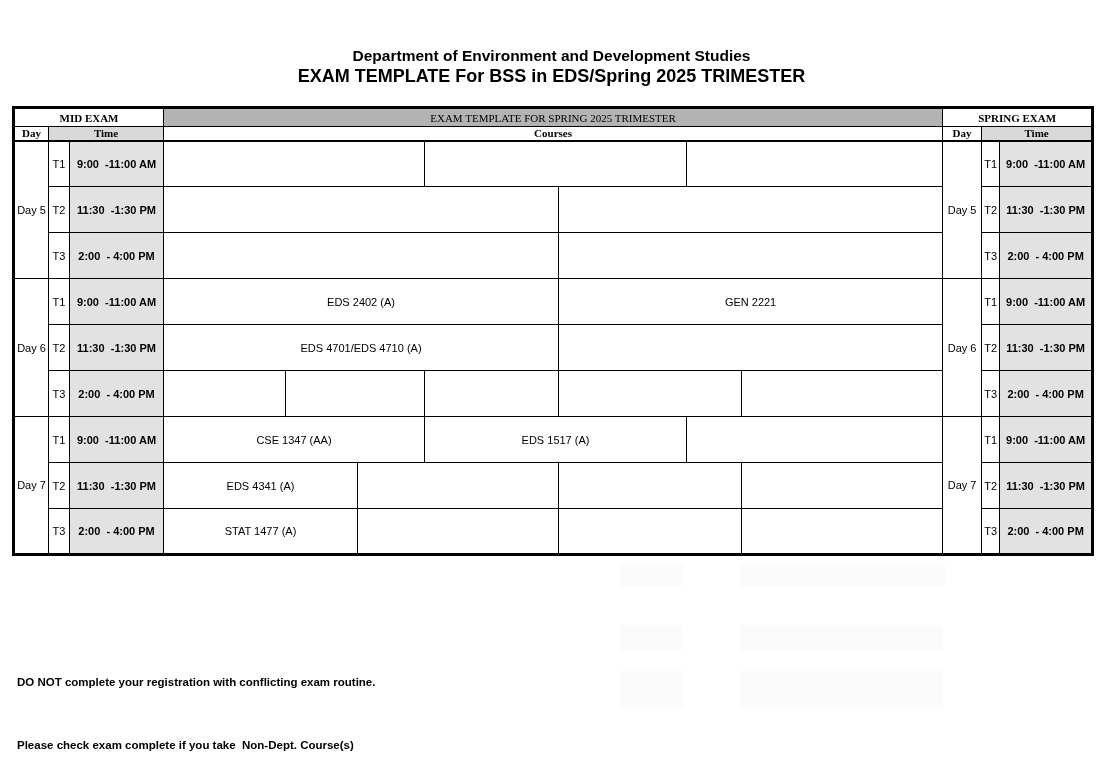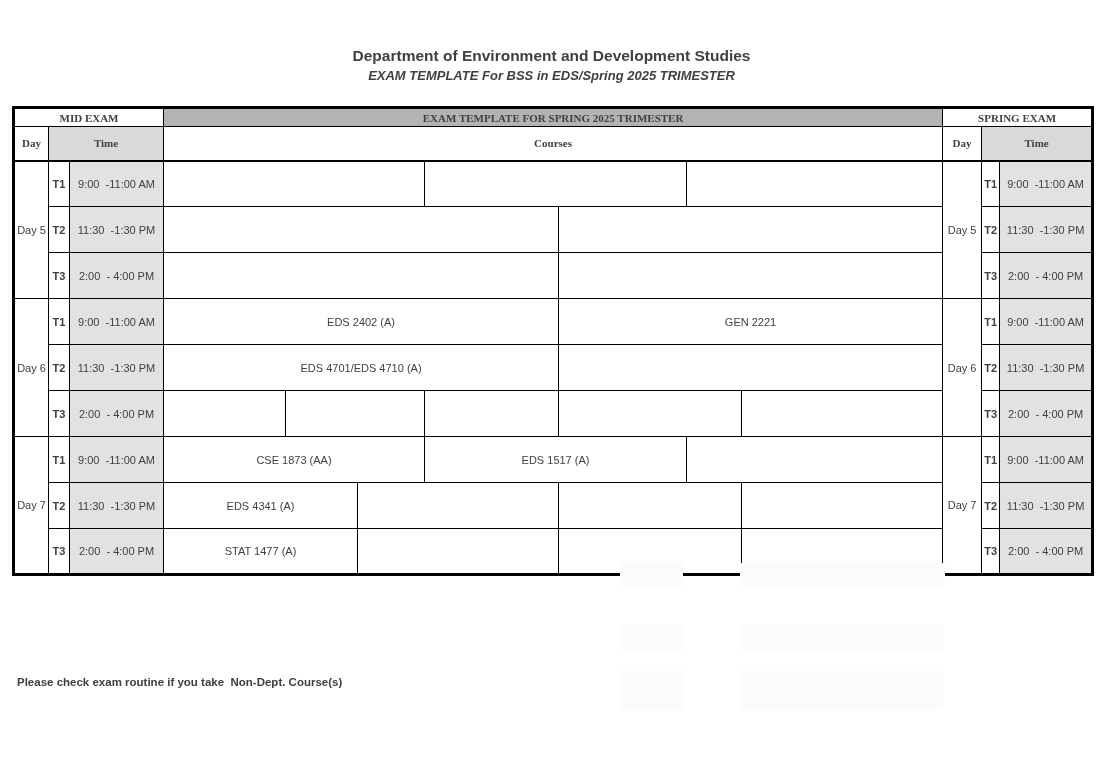"Department of Environment and" .page { color: #404040 -> #000000 }
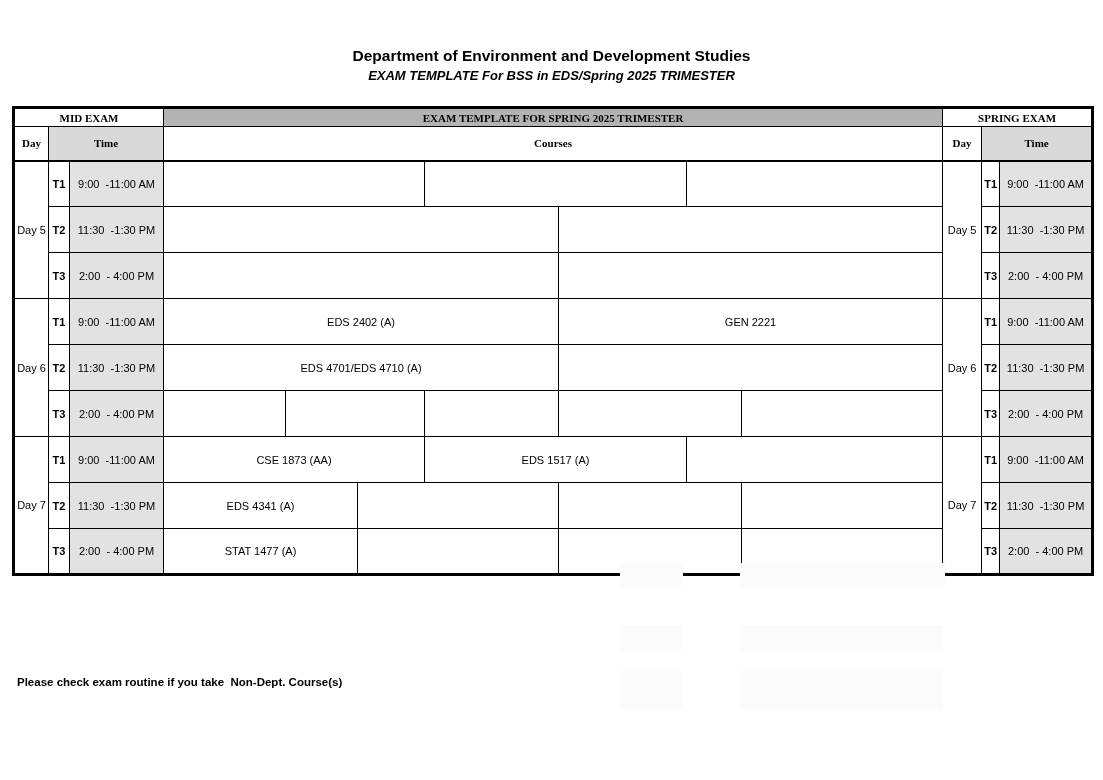"EXAM TEMPLATE For BSS in" .doc-subtitle { font-size: 13px -> 18px; font-style: italic -> none }
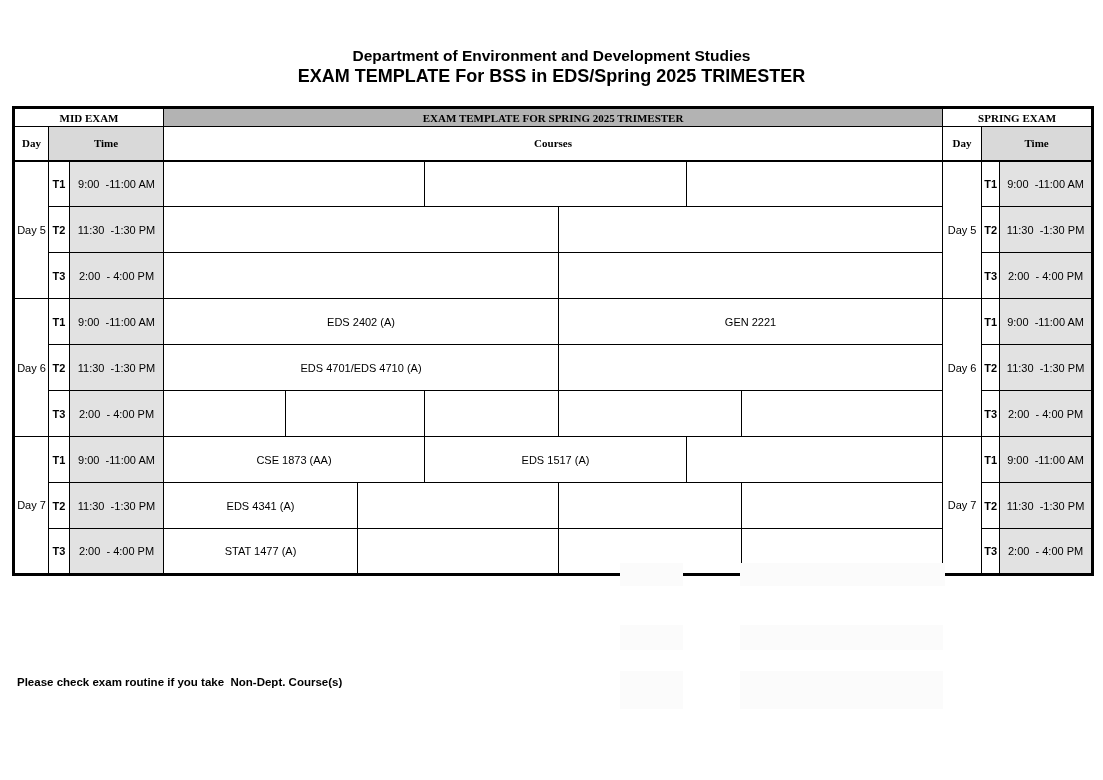"EXAM TEMPLATE FOR SPRING 2025" td.h-center { font-weight: bold -> normal }
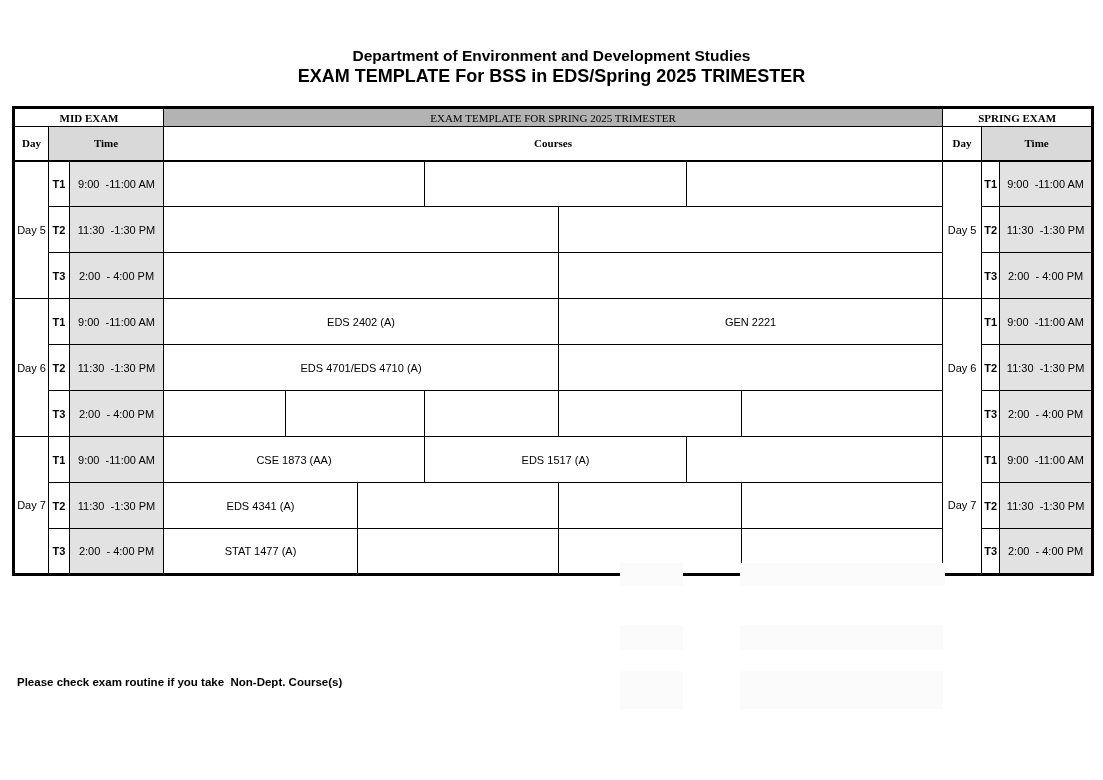"Day" tr.head2 { height: 34px -> 14px }
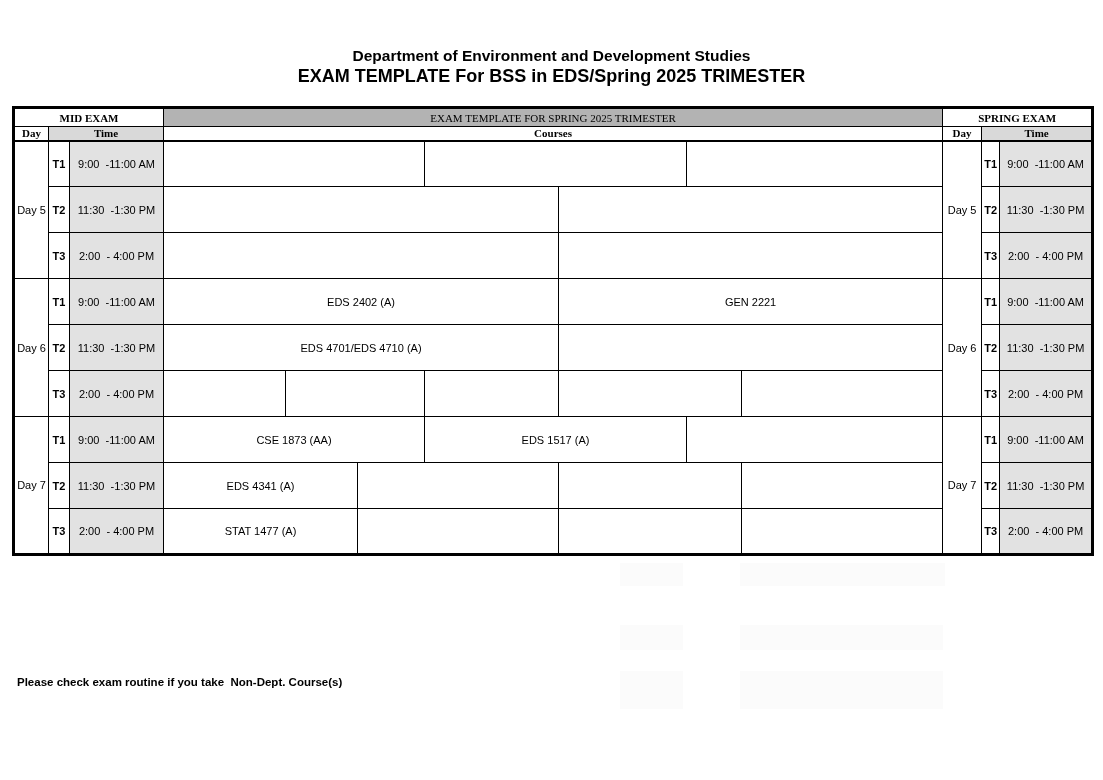"T1" td.t-cell { font-weight: bold -> none }
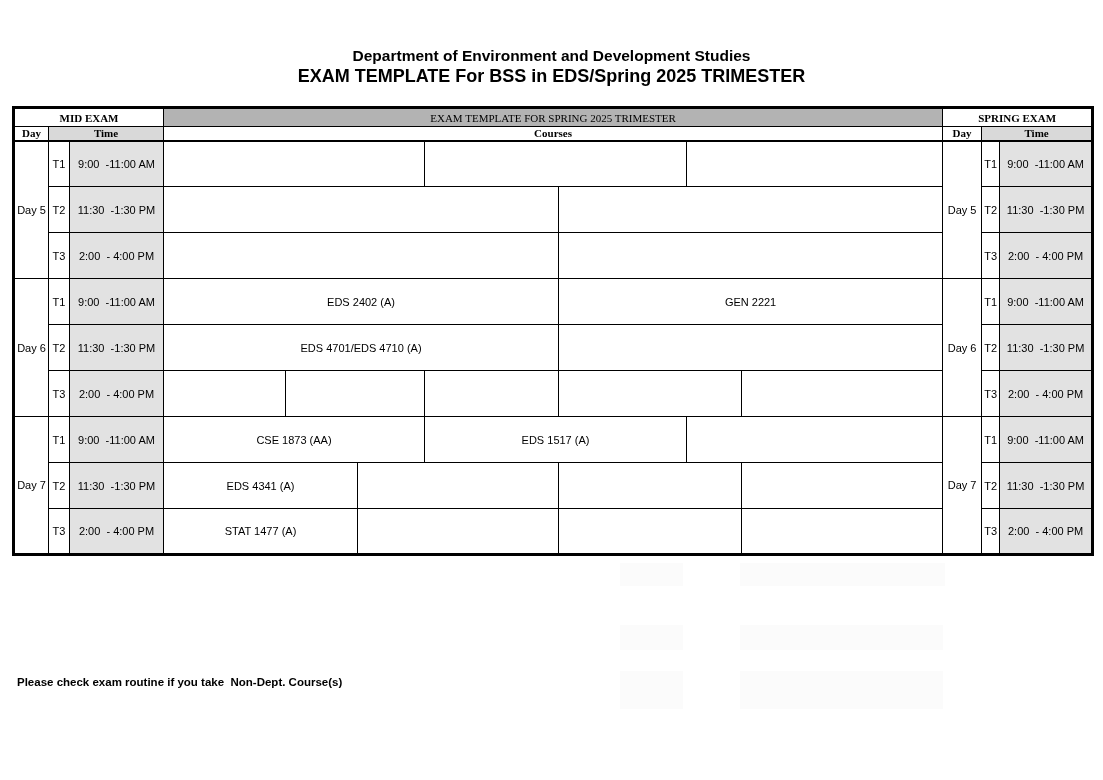"9:00 -11:00 AM" td.time-cell { font-weight: none -> bold }
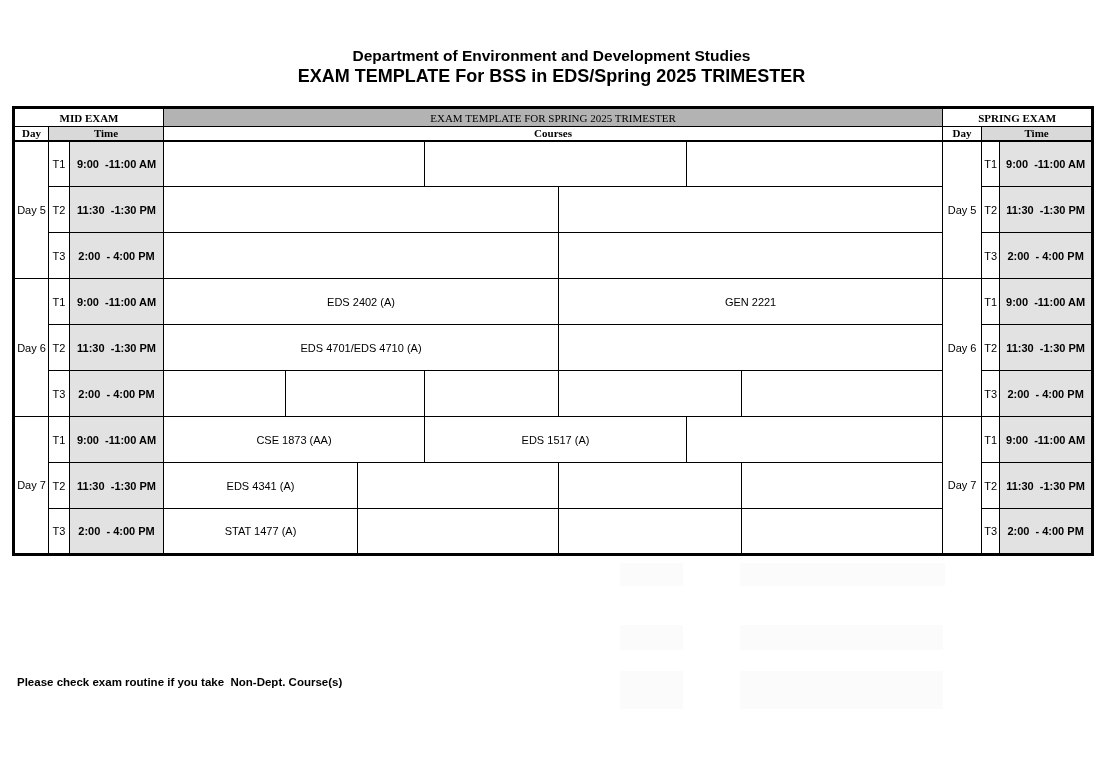"CSE 1873 (AA)" td.course-cell { text: 1873 -> 1347 }
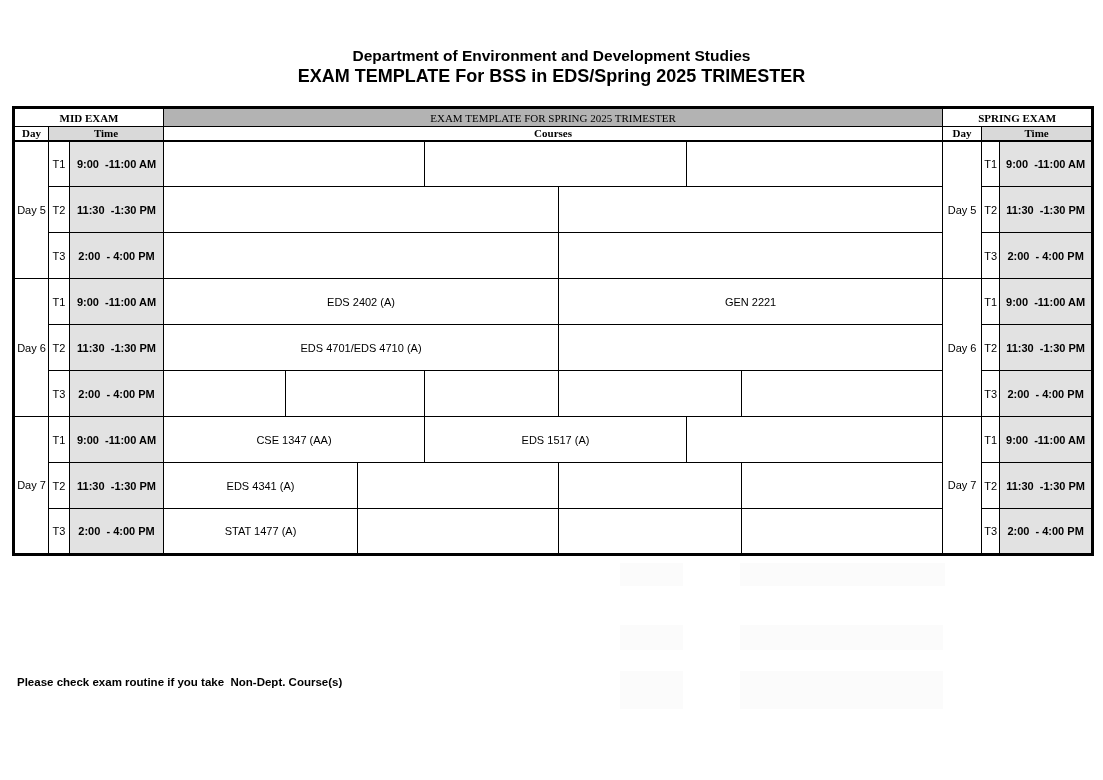"DO NOT complete your registration" div { html: none -> <div>DO NOT complete your registration with conflicting exam routine.</div> }
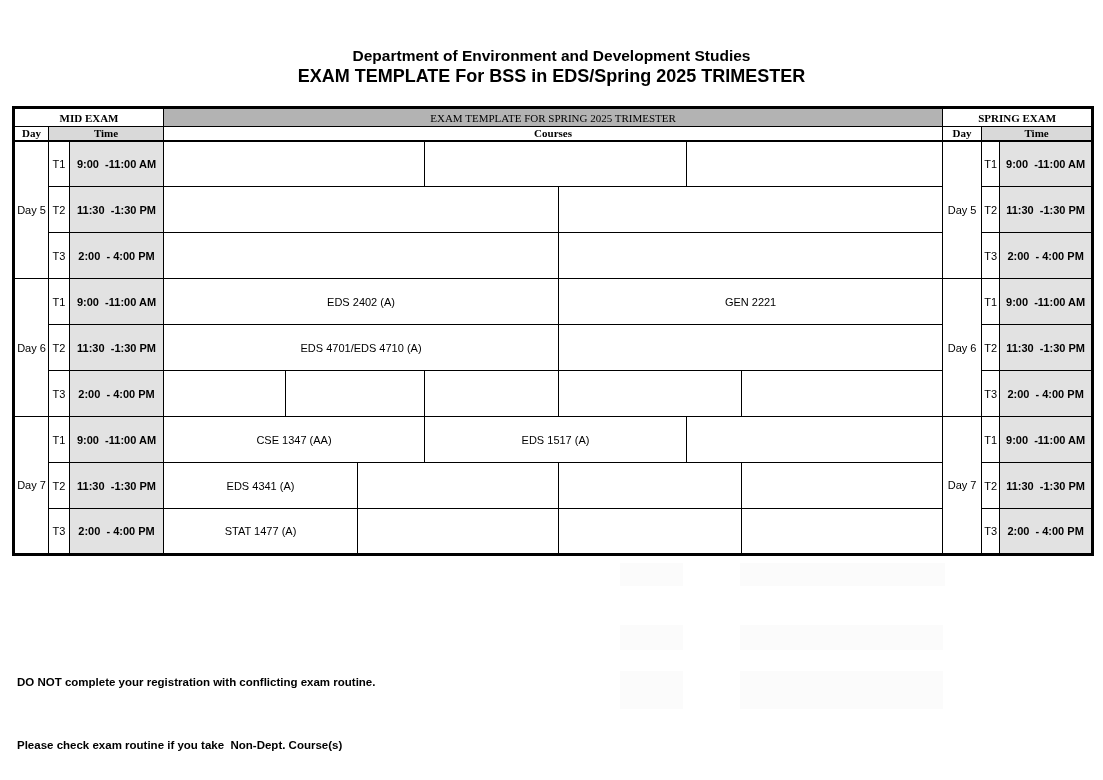"Please check exam routine if" div { text: routine -> complete }
